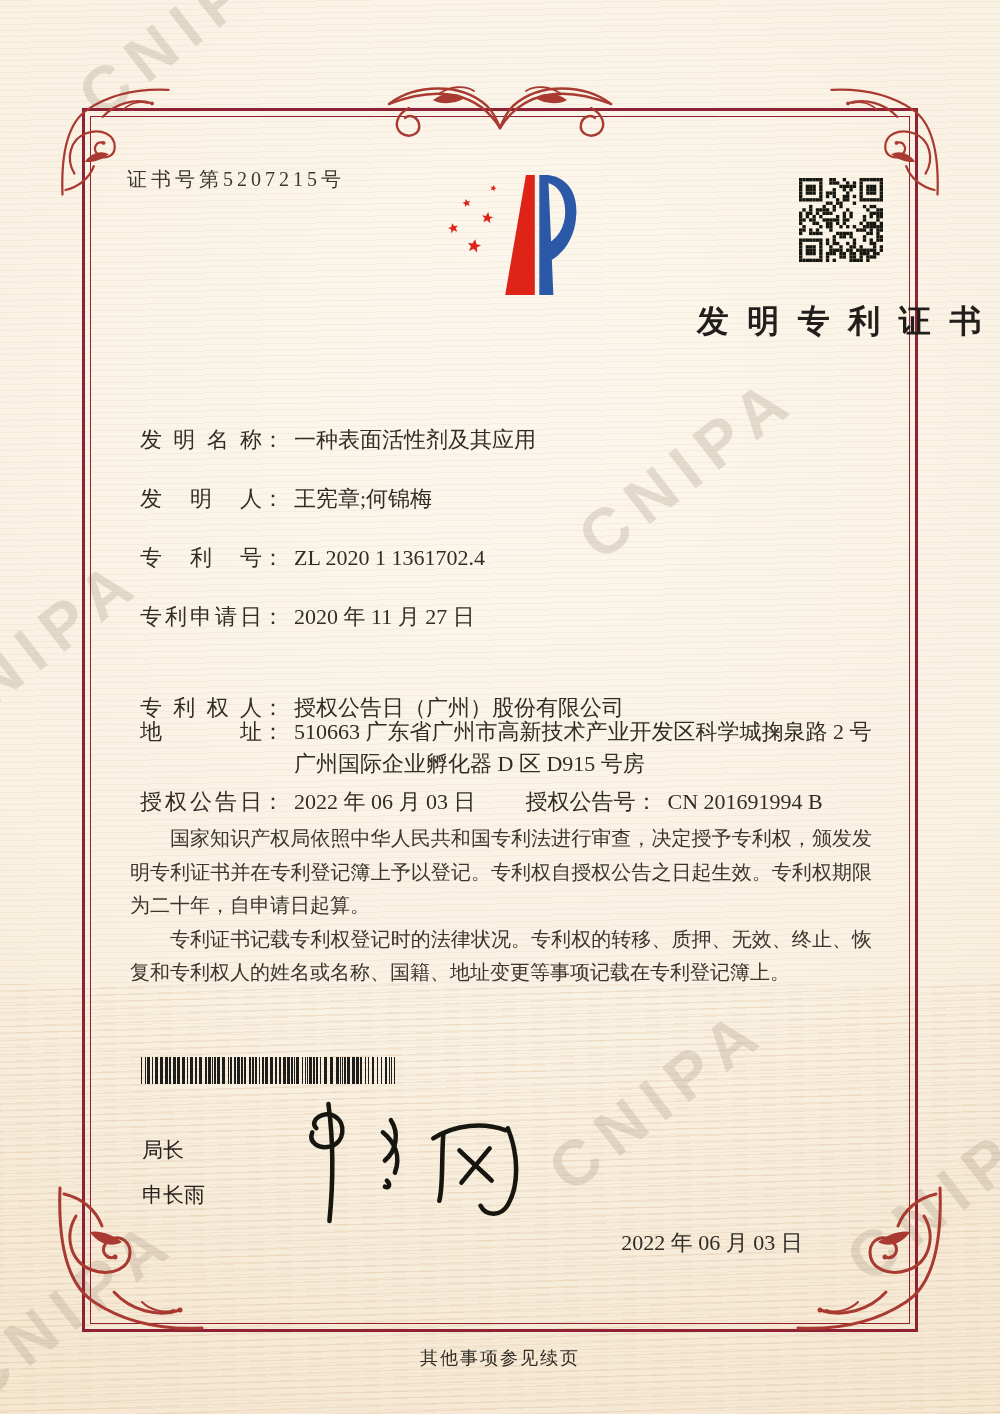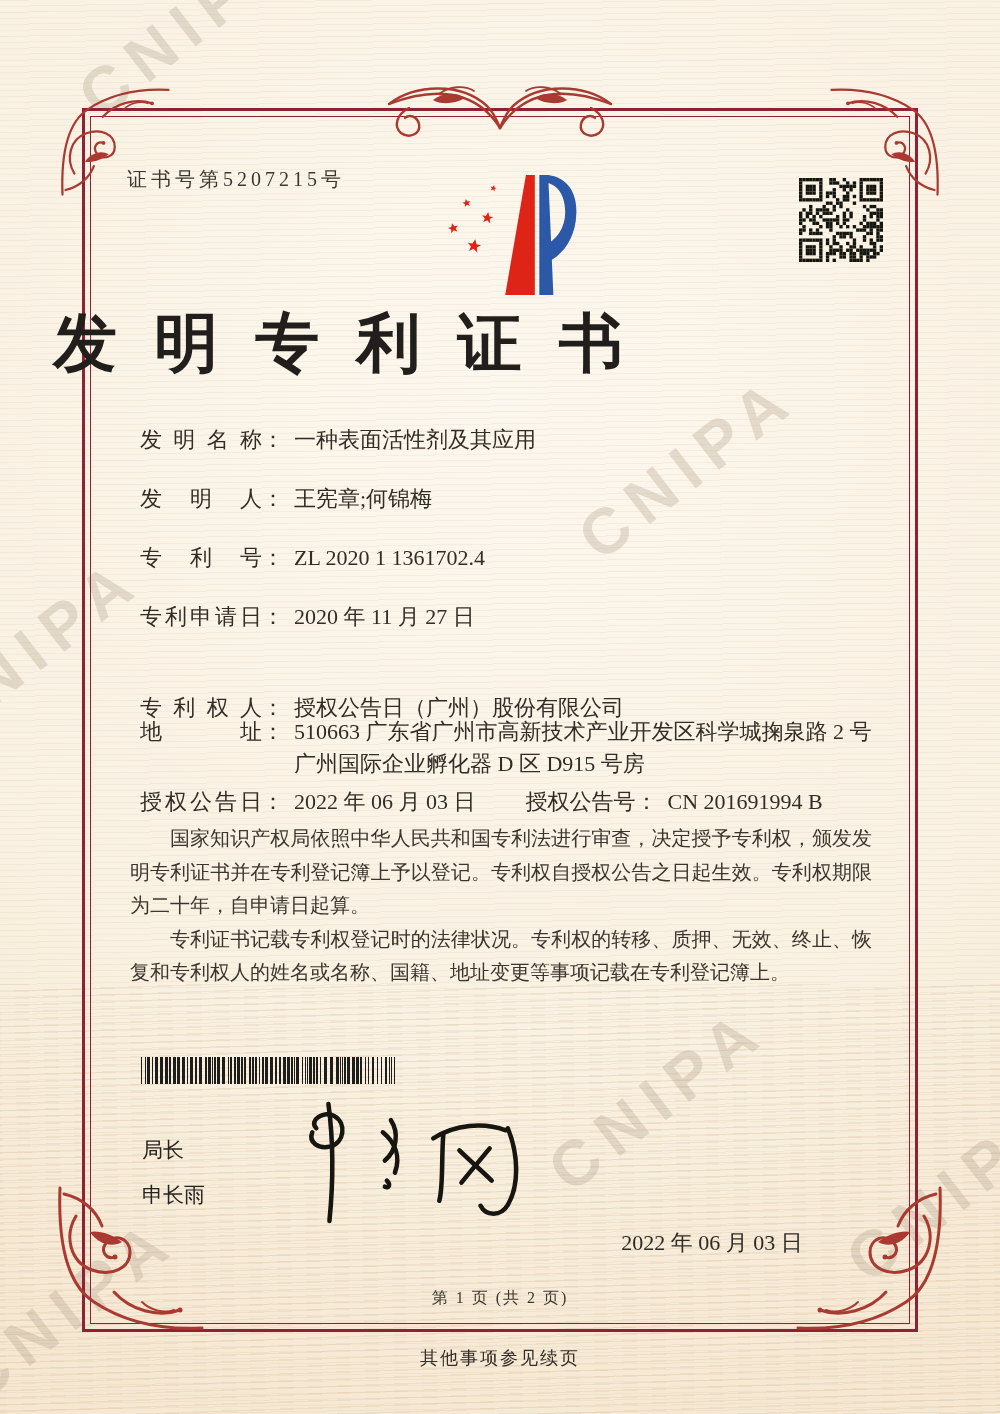"发明专利证书" .title { font-size: 64px -> 32px; padding-left: 16px -> none; text-align: left -> right }
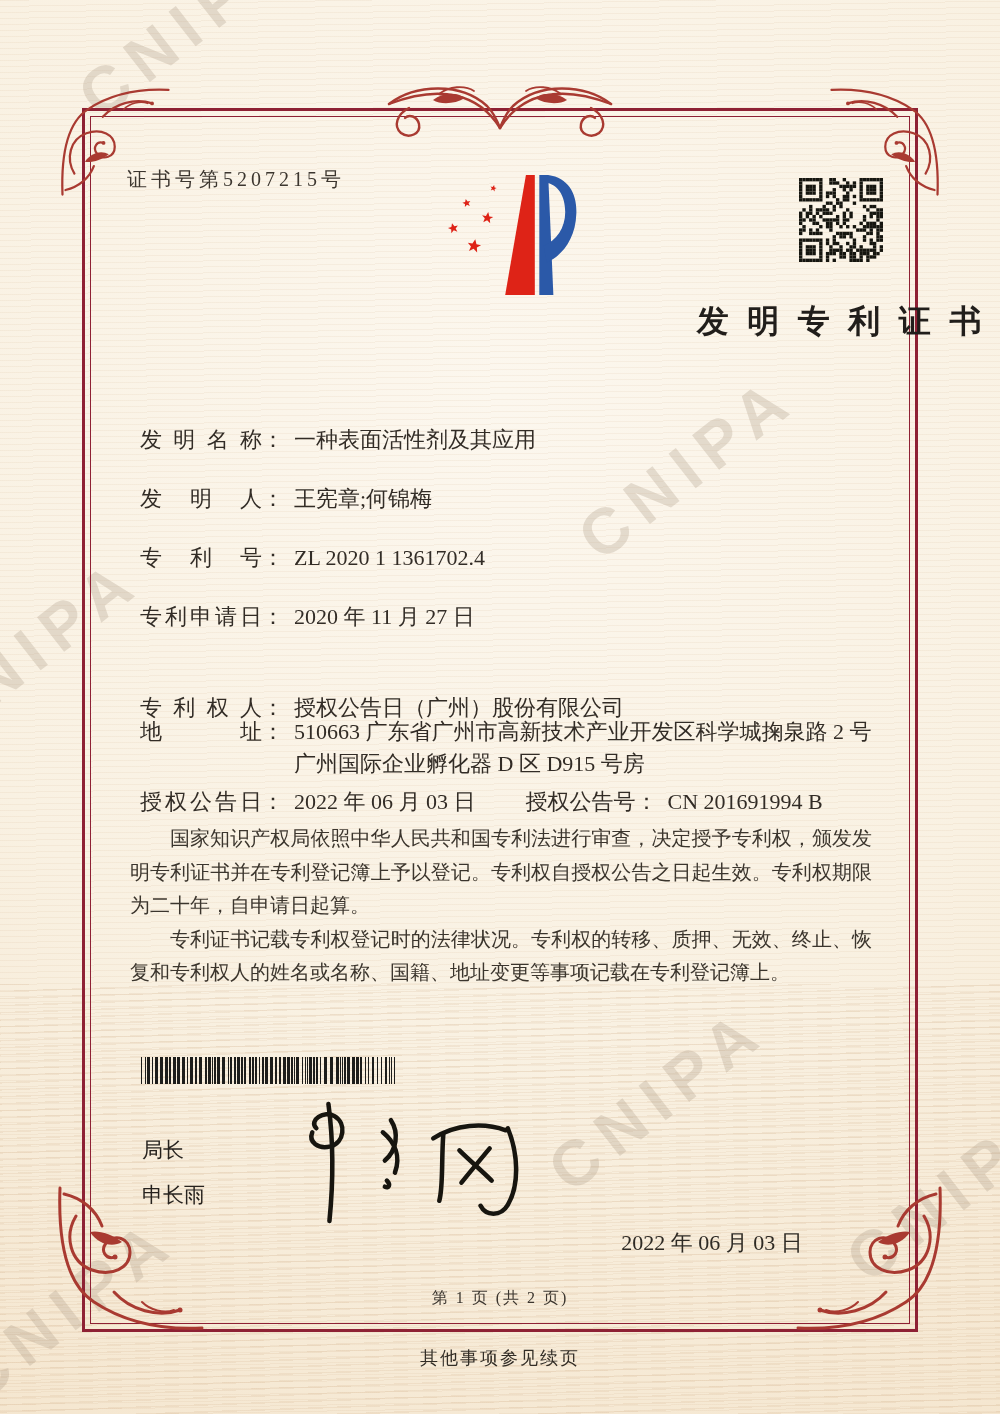"第 1 页 (共 2" div.page-info { html: <div>第 1 页 (共 2 页)</div> -> none }
